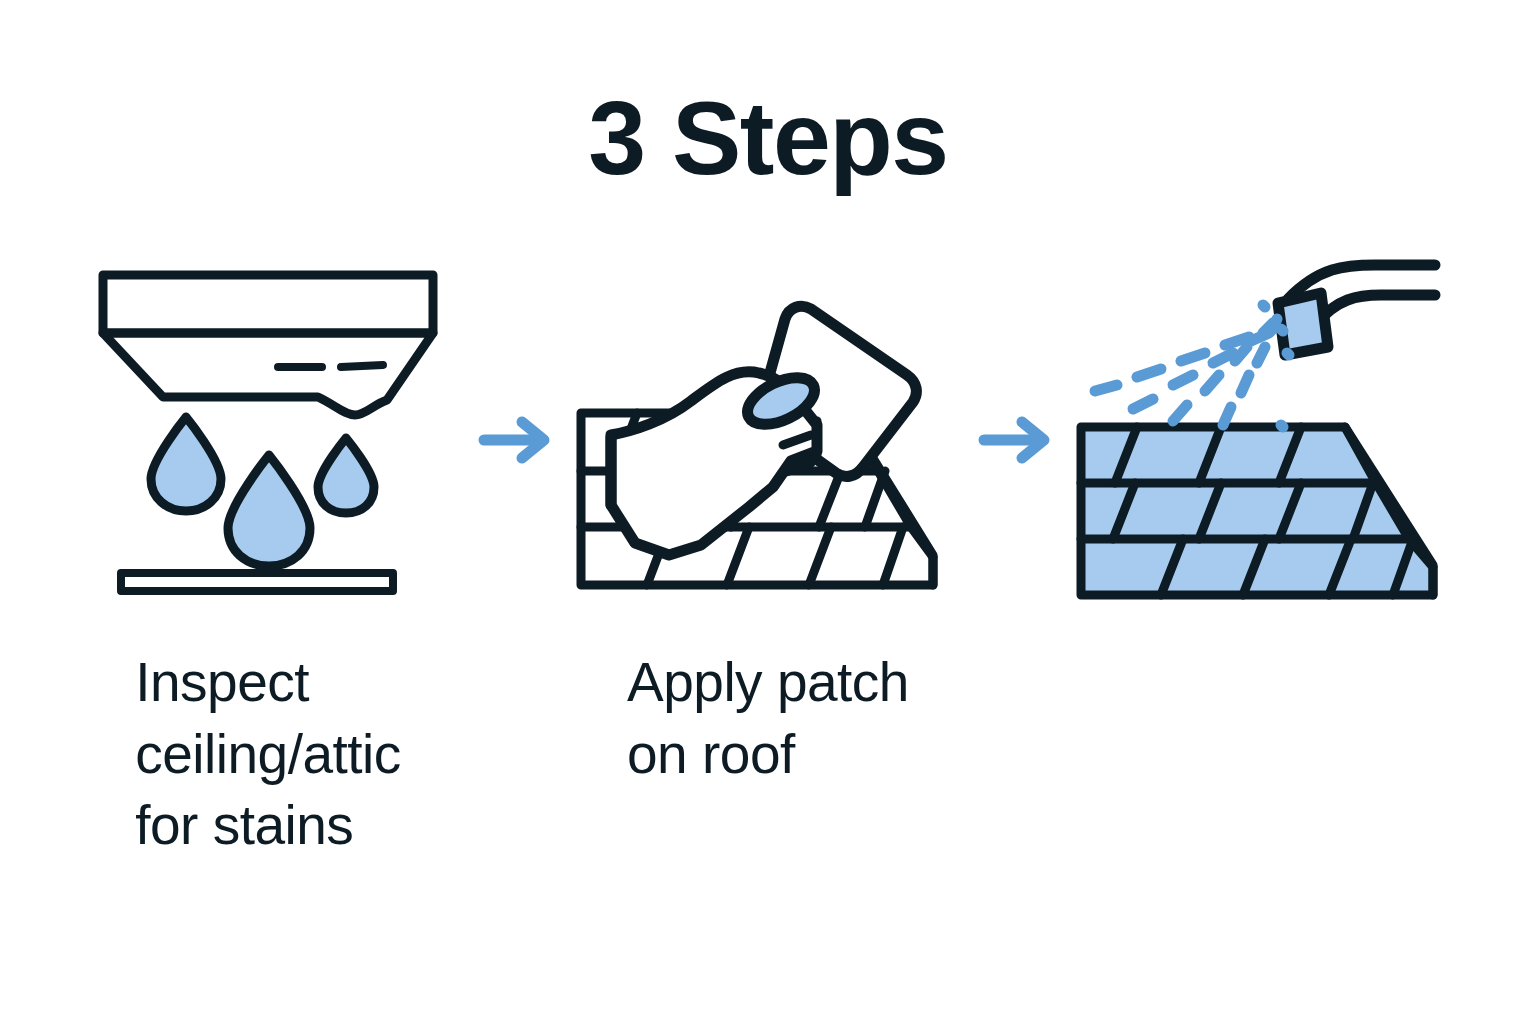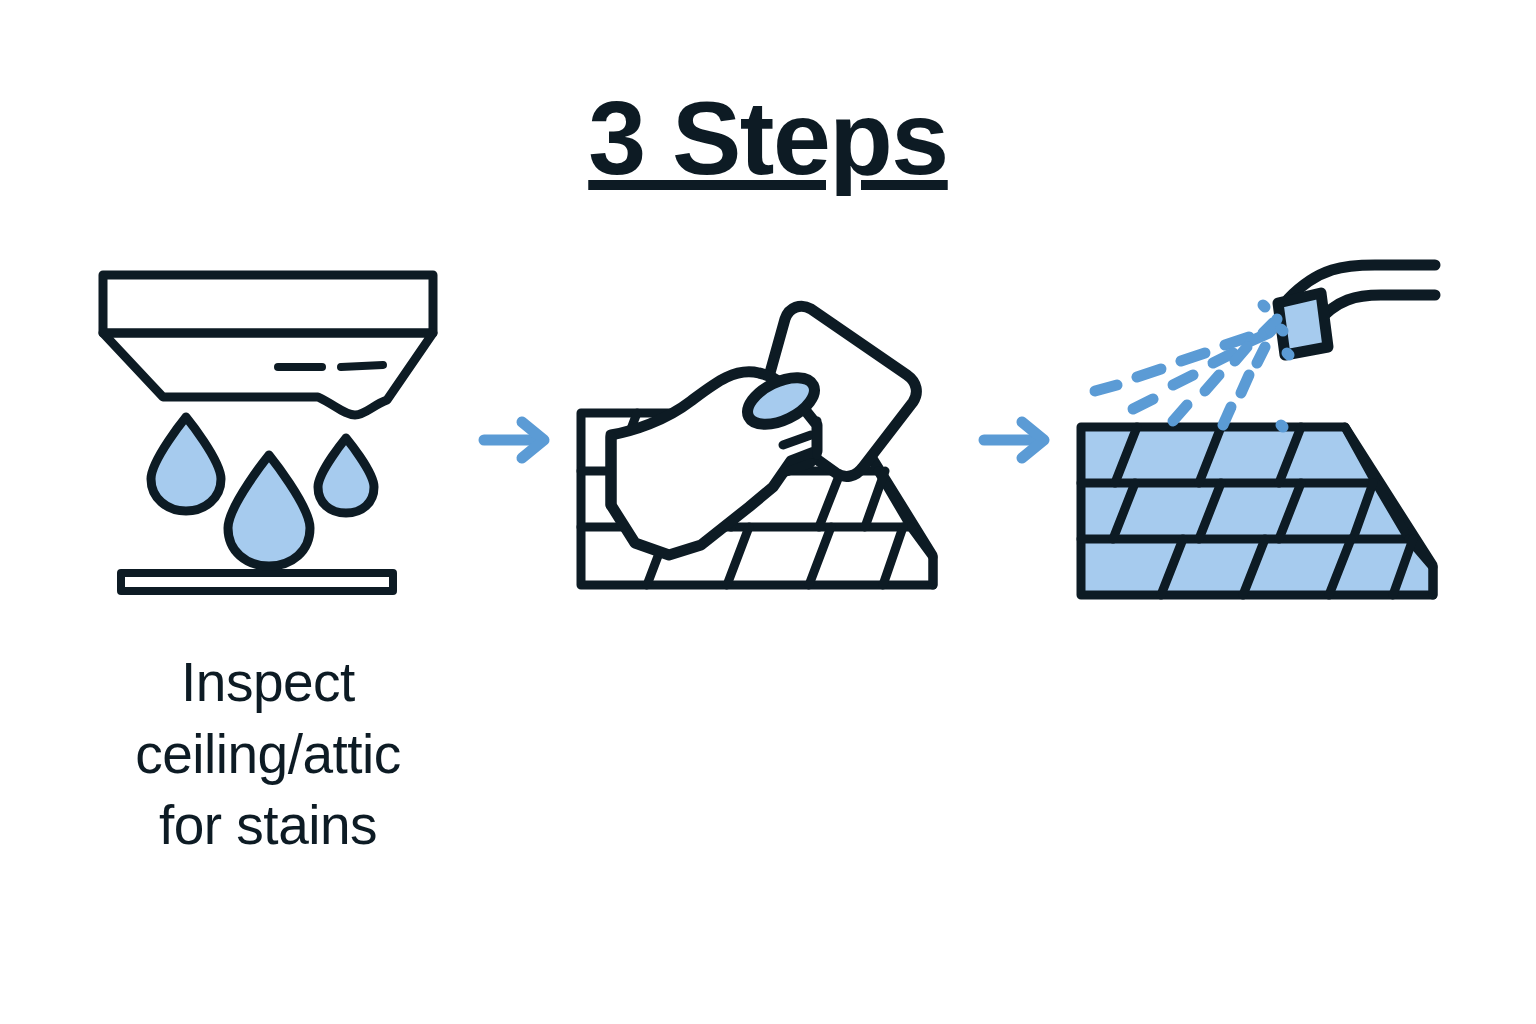"3 Steps" .title { text-decoration: underline -> none }
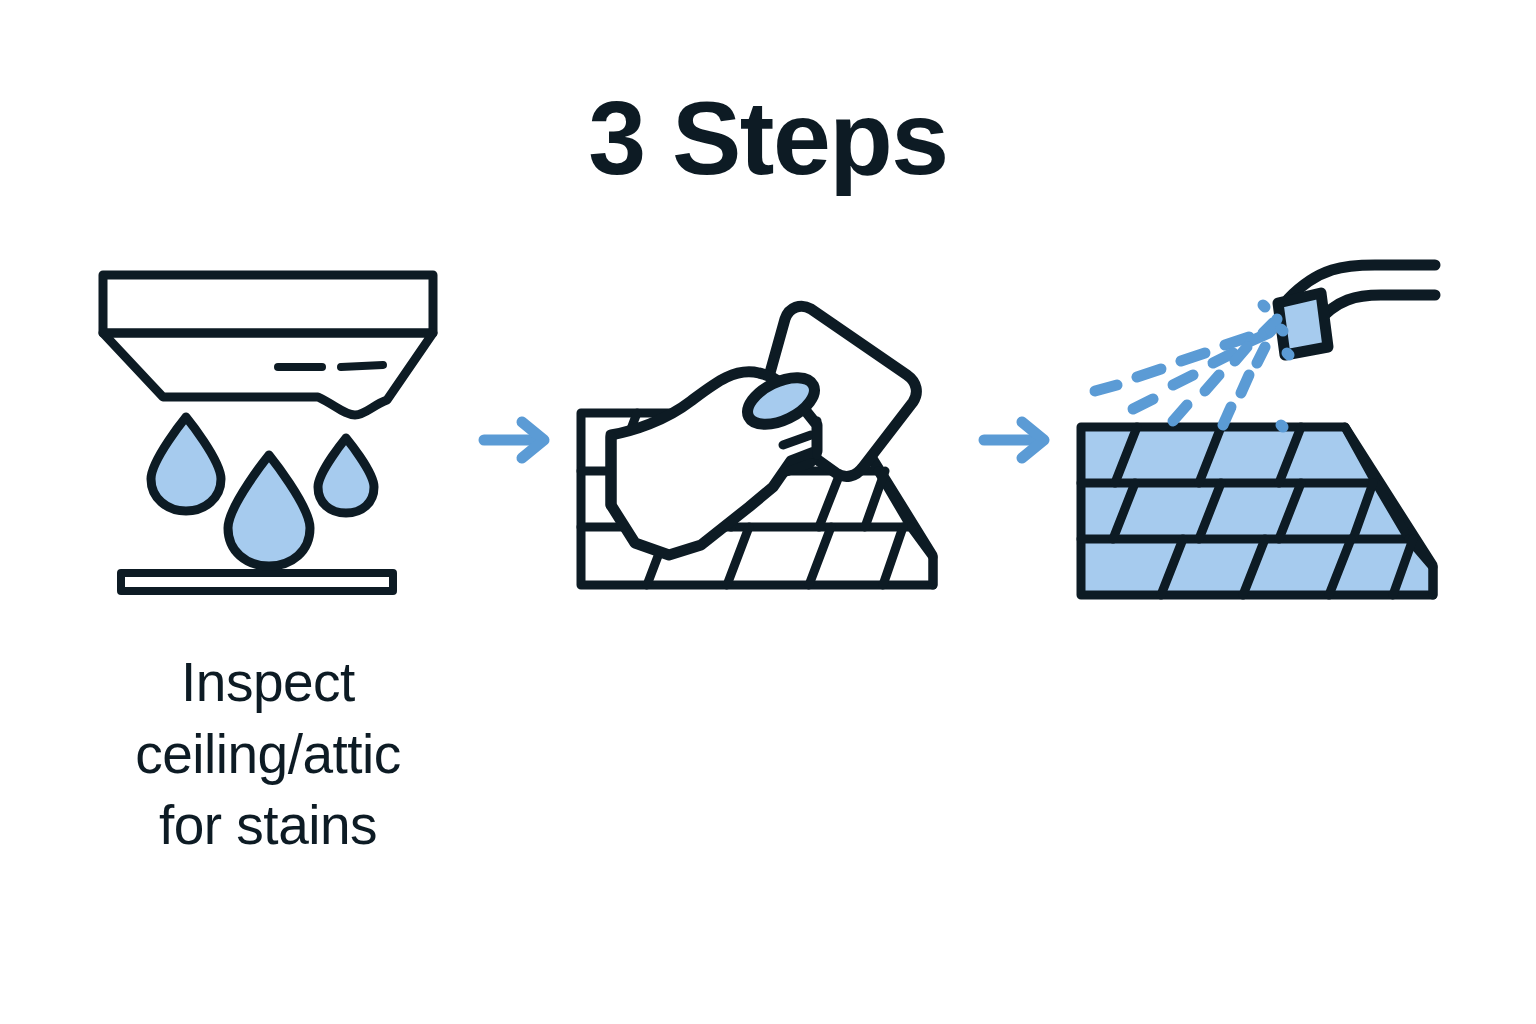"Inspect" .step-caption { text-align: center -> left }
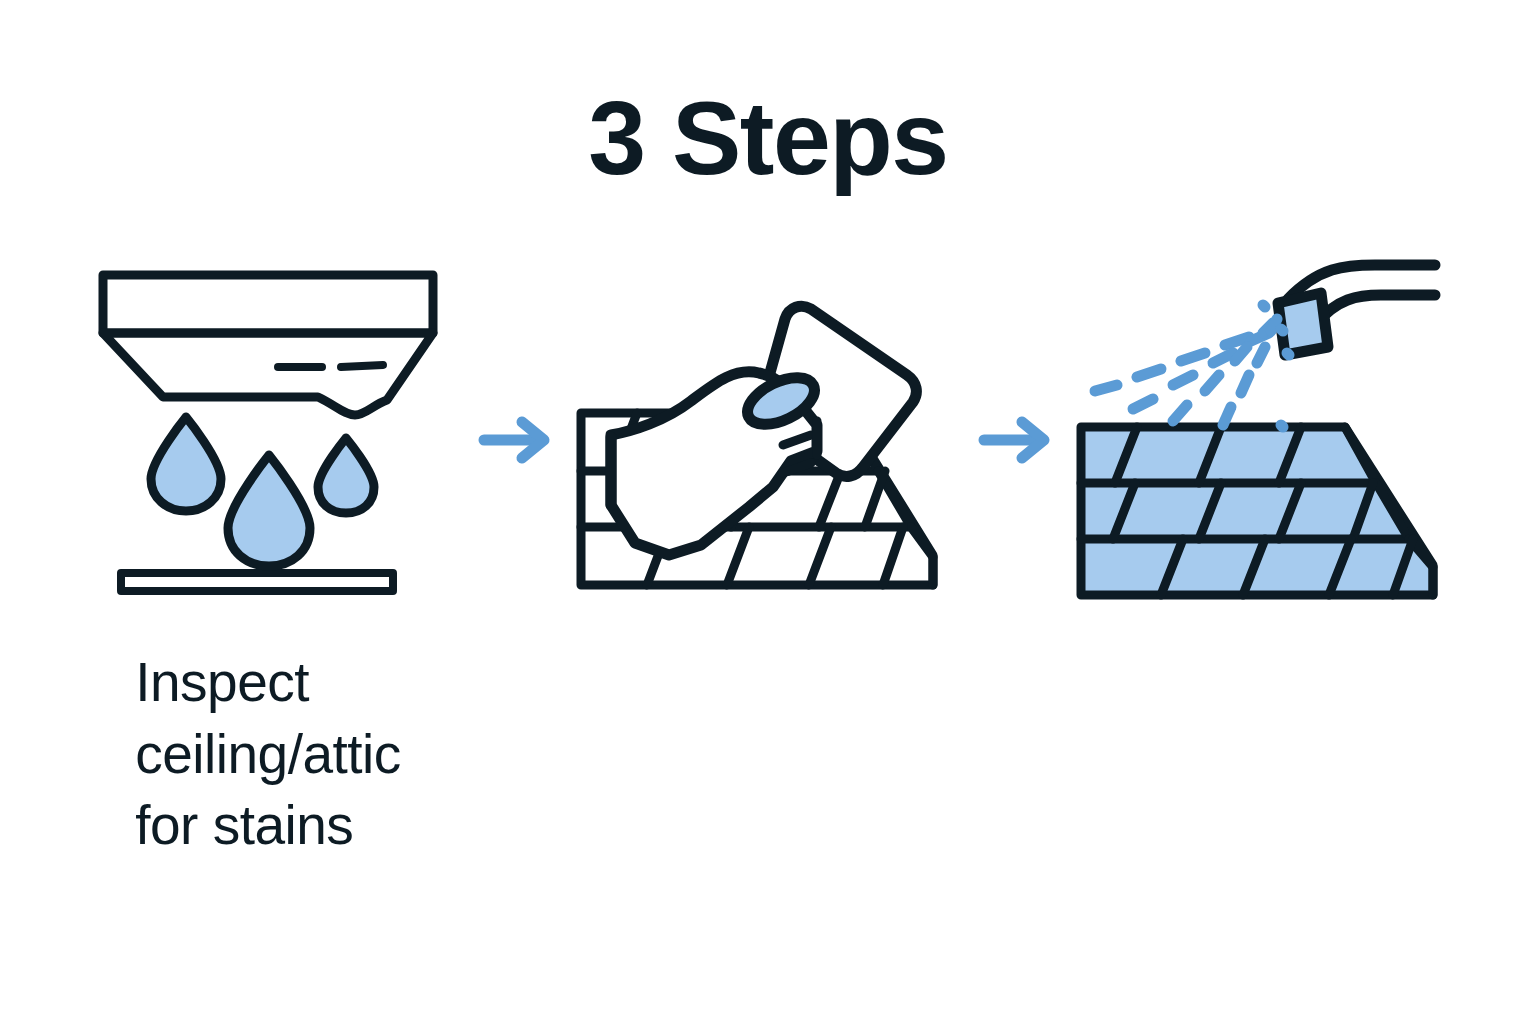"Apply patch" div.step-caption { html: none -> <div>Apply patch on roof</div> }
